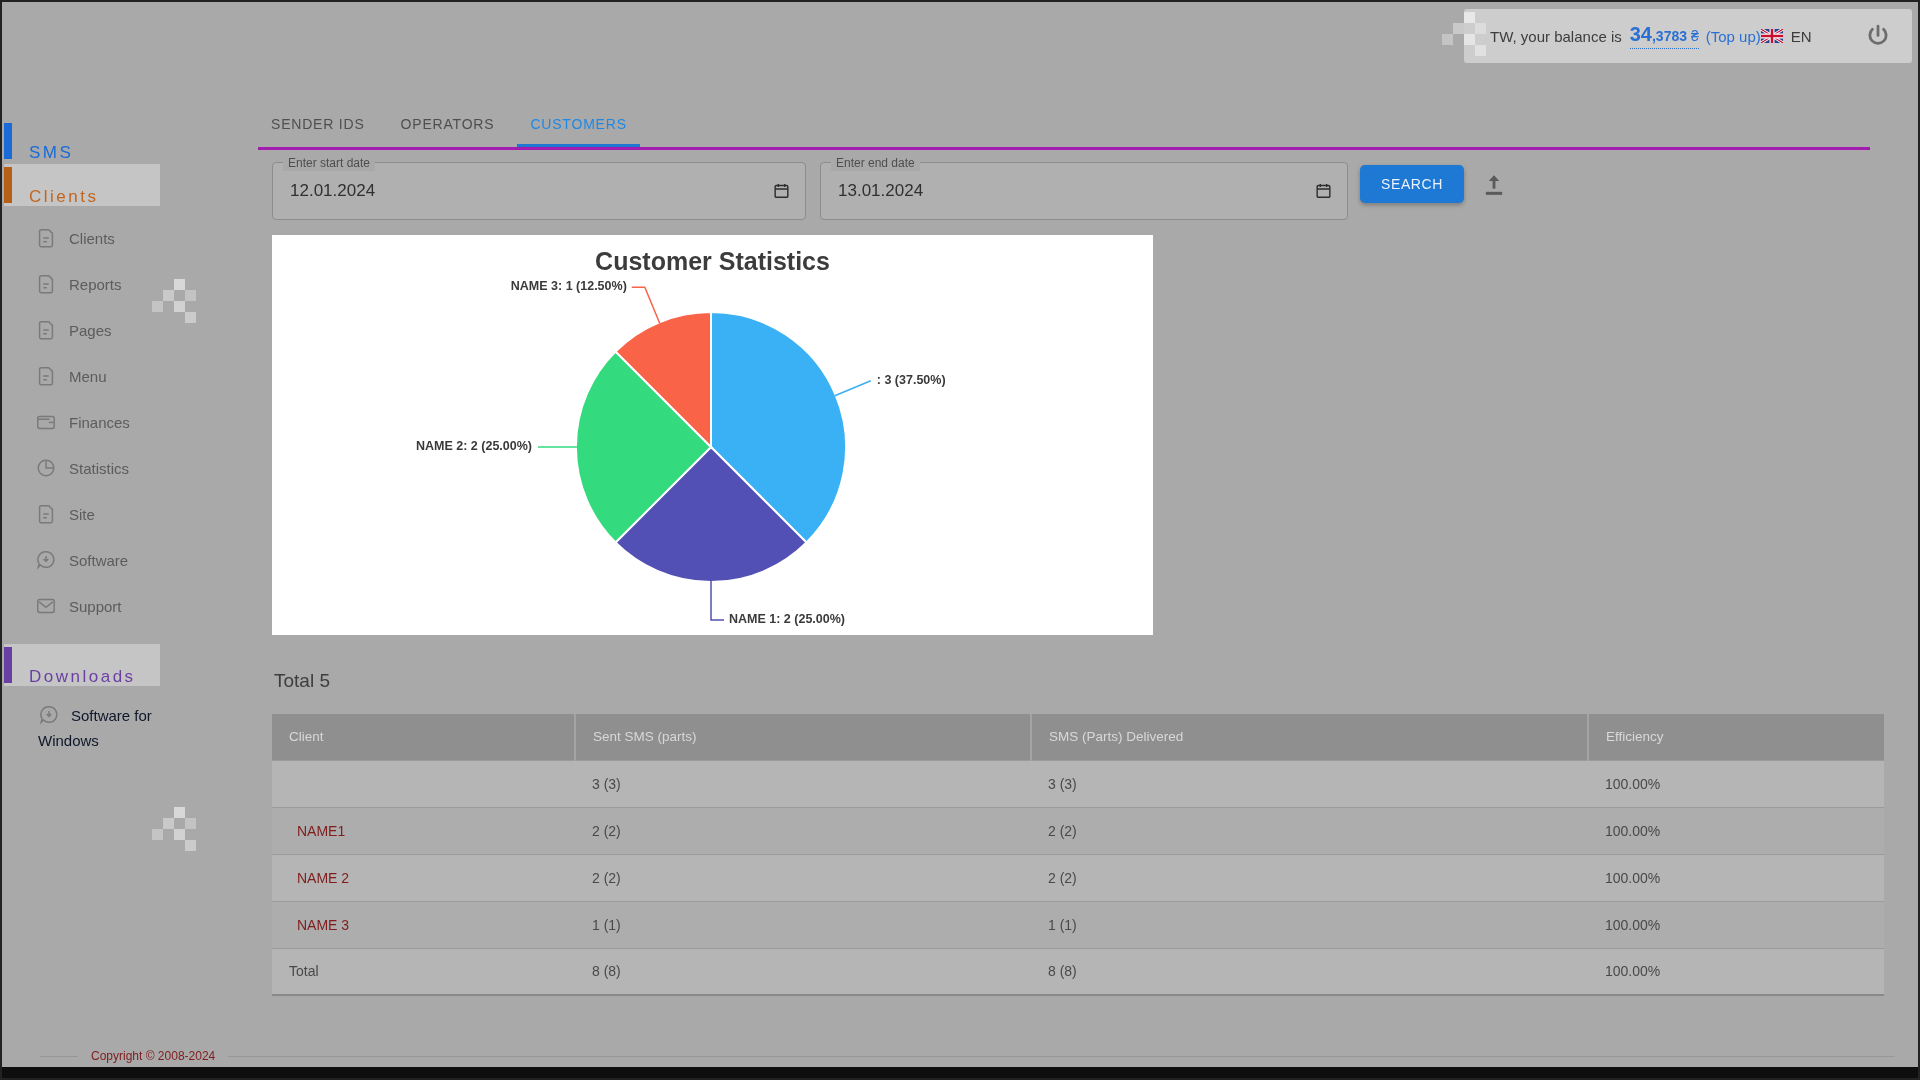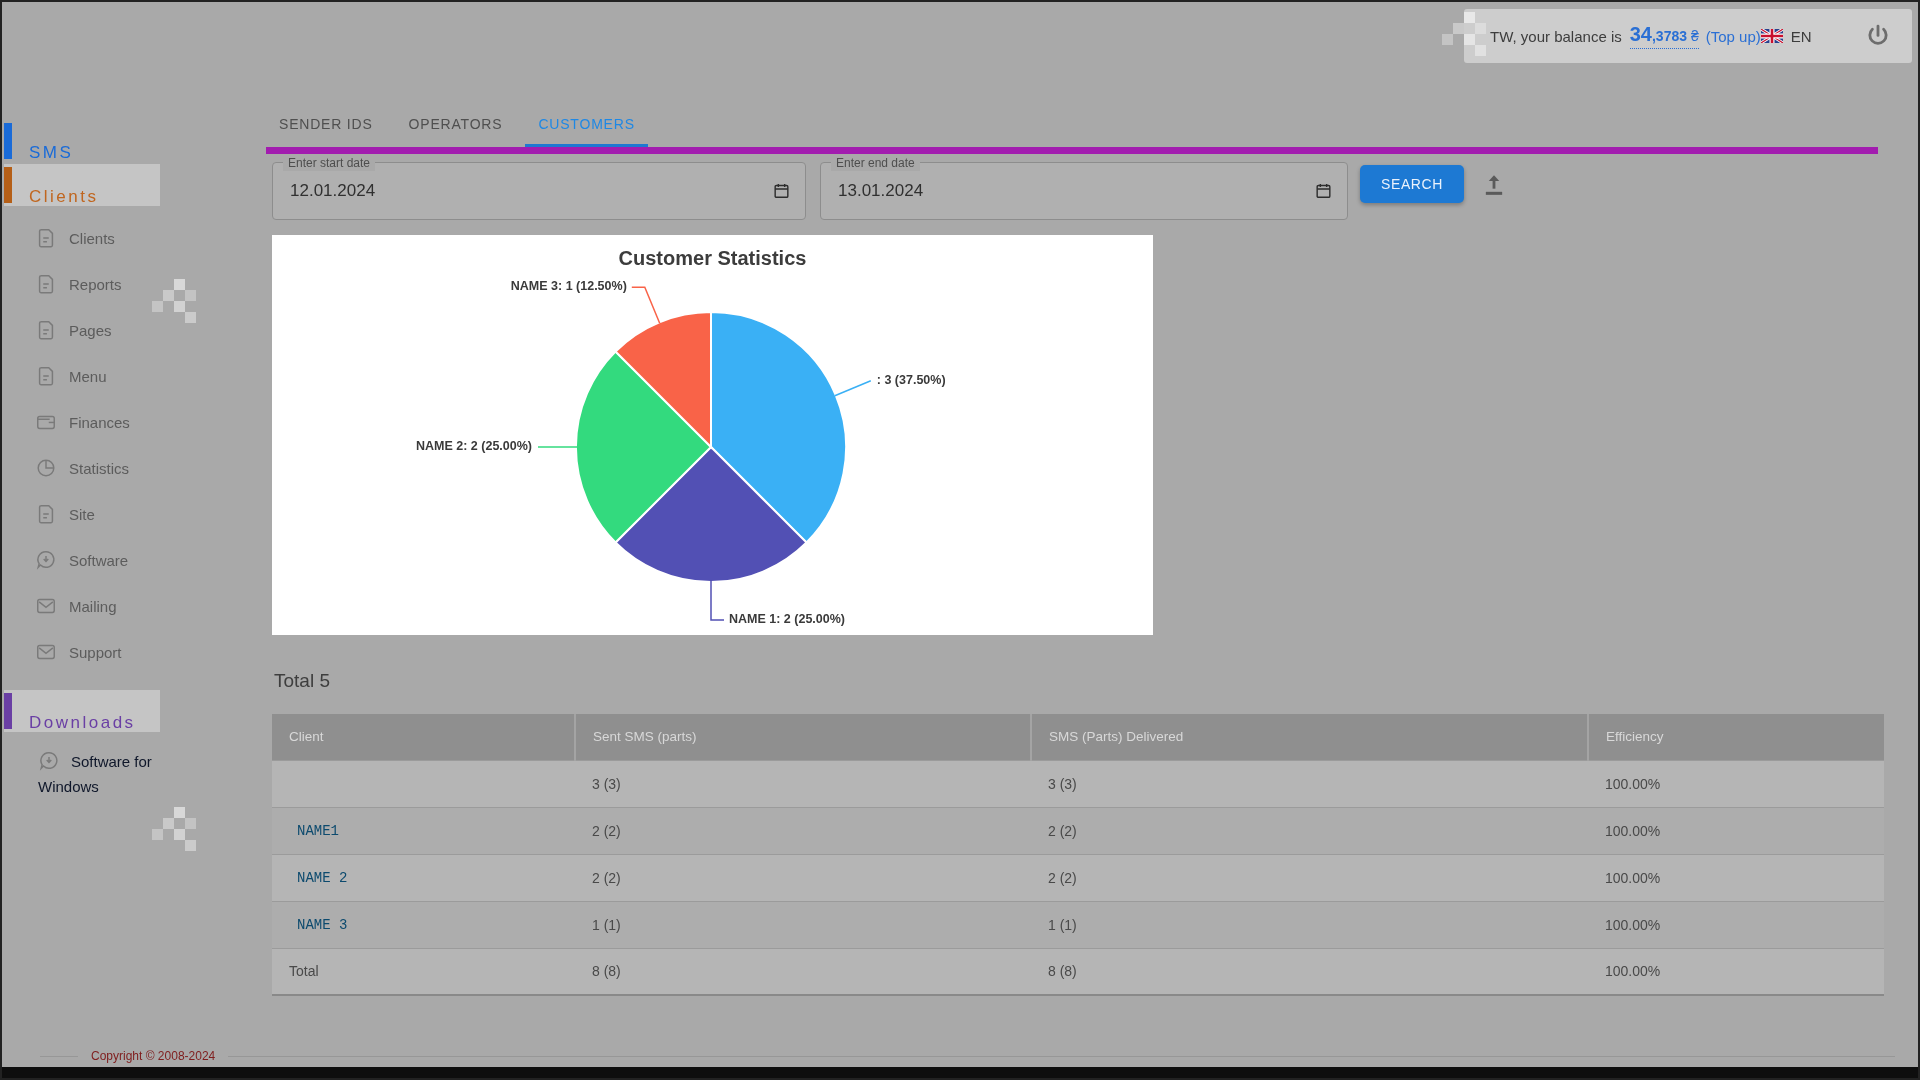"SENDER IDS OPERATORS CUSTOMERS" .tabs { border-bottom: 7px solid #a21caf -> 3px solid #a21caf; left: 264px -> 256px }
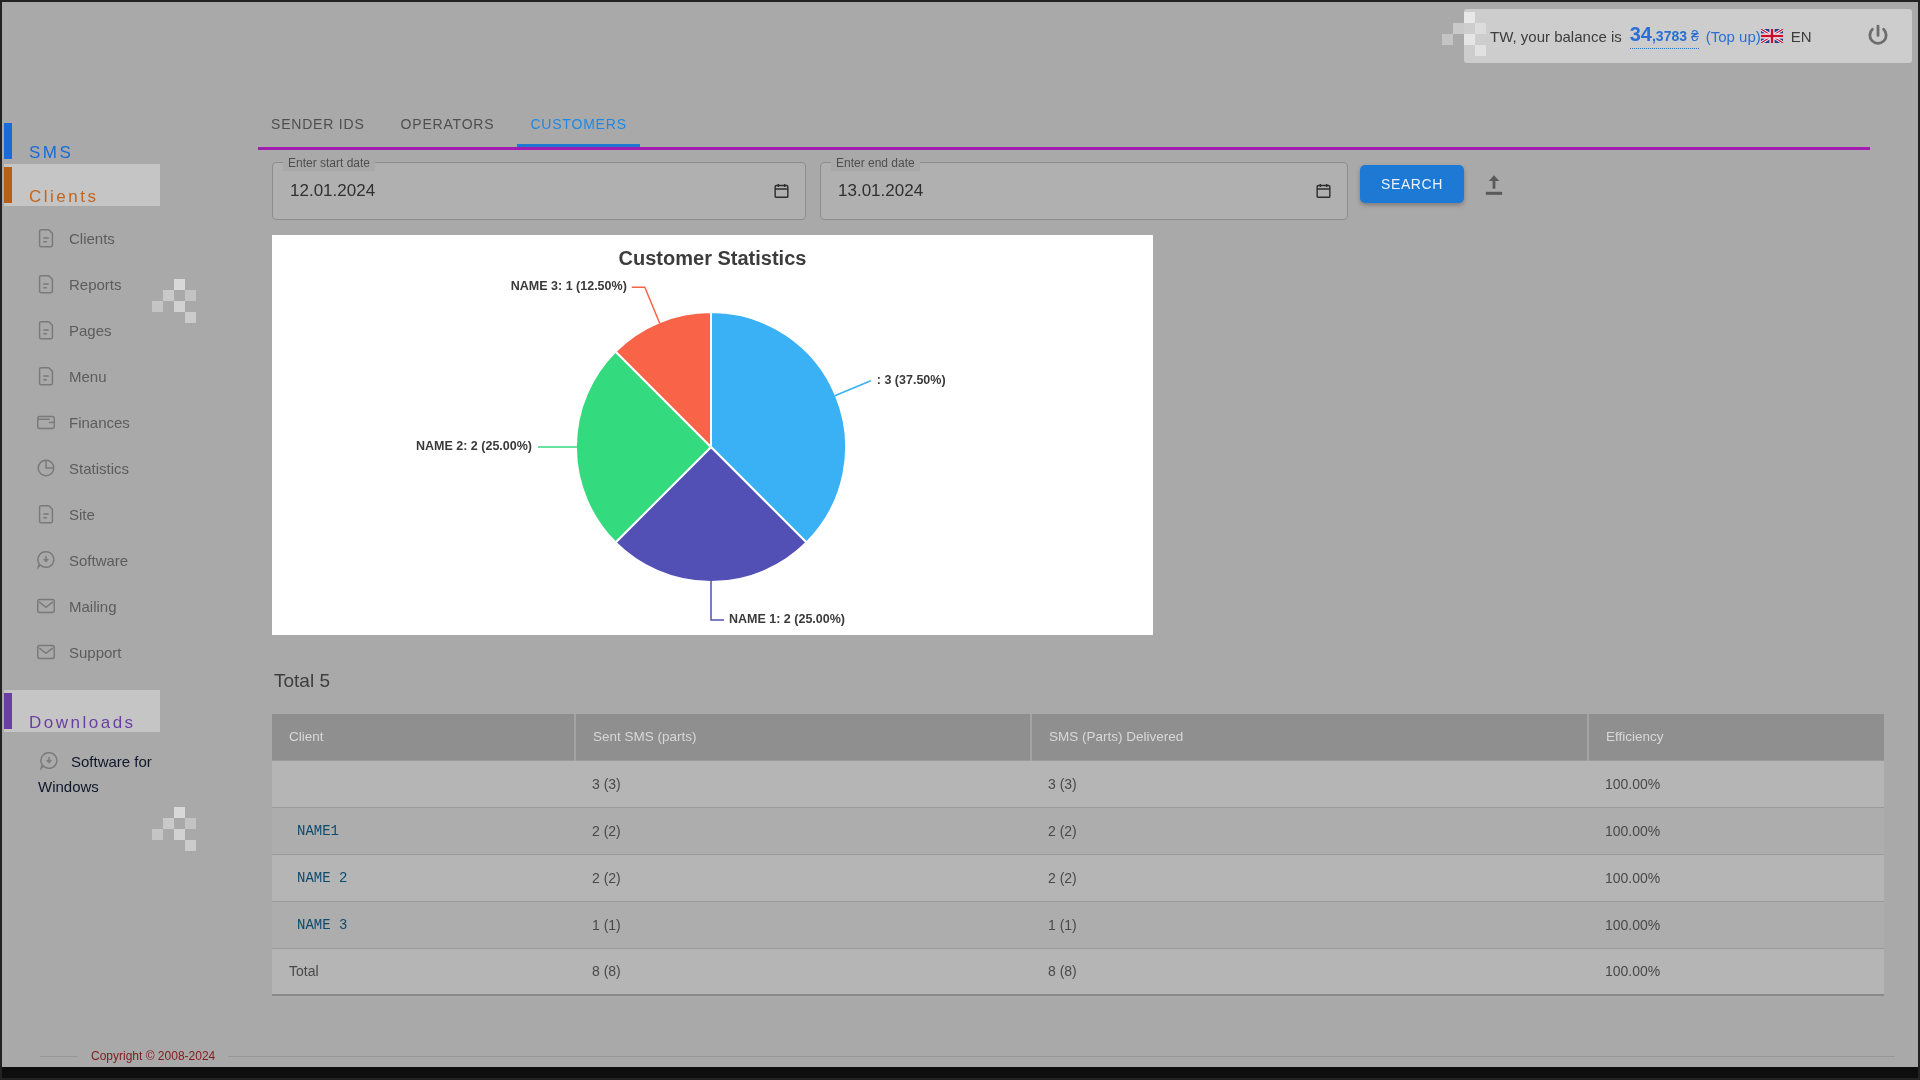"Customer Statistics" .chart-title { font-size: 20px -> 25px }
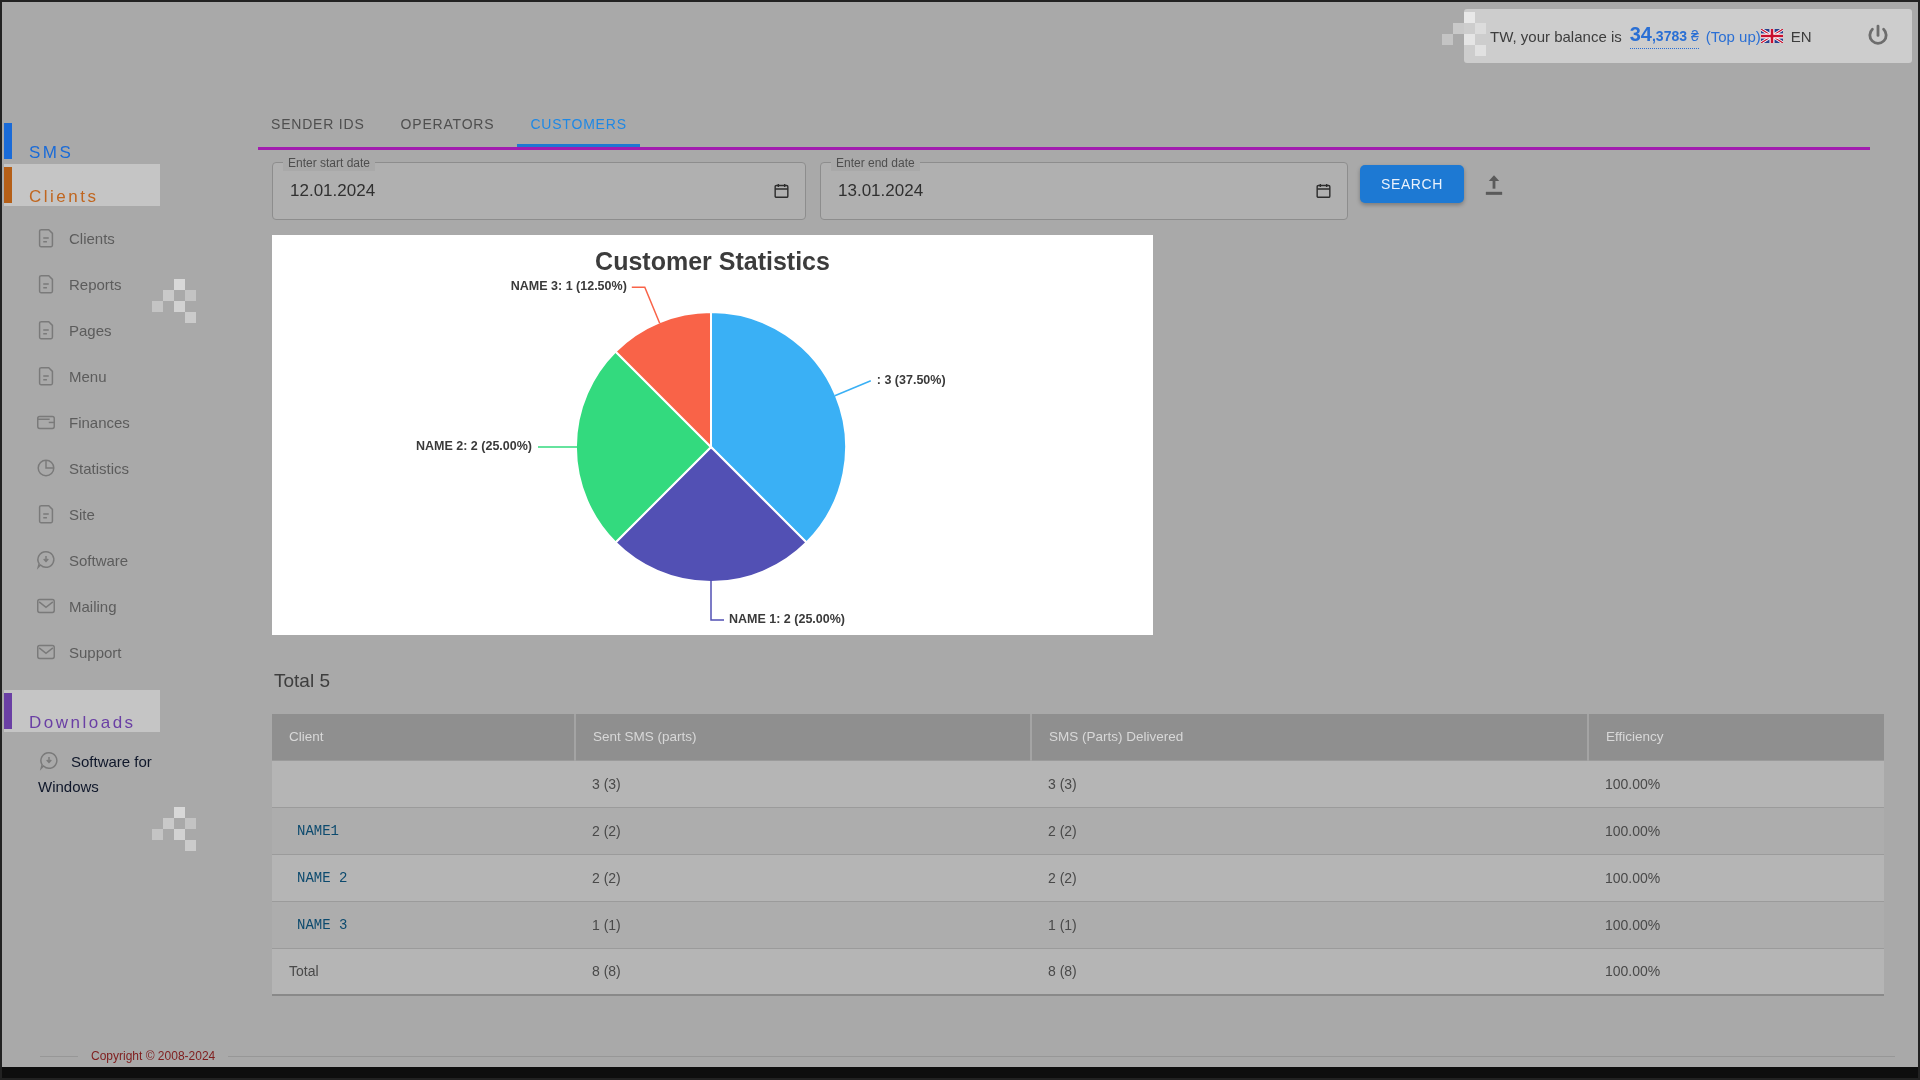"Mailing" div.side-item { html: <div> <span> <svg> <rect></rect> <path></path> </svg> </span> <span>Mailing</span> </div> -> none }
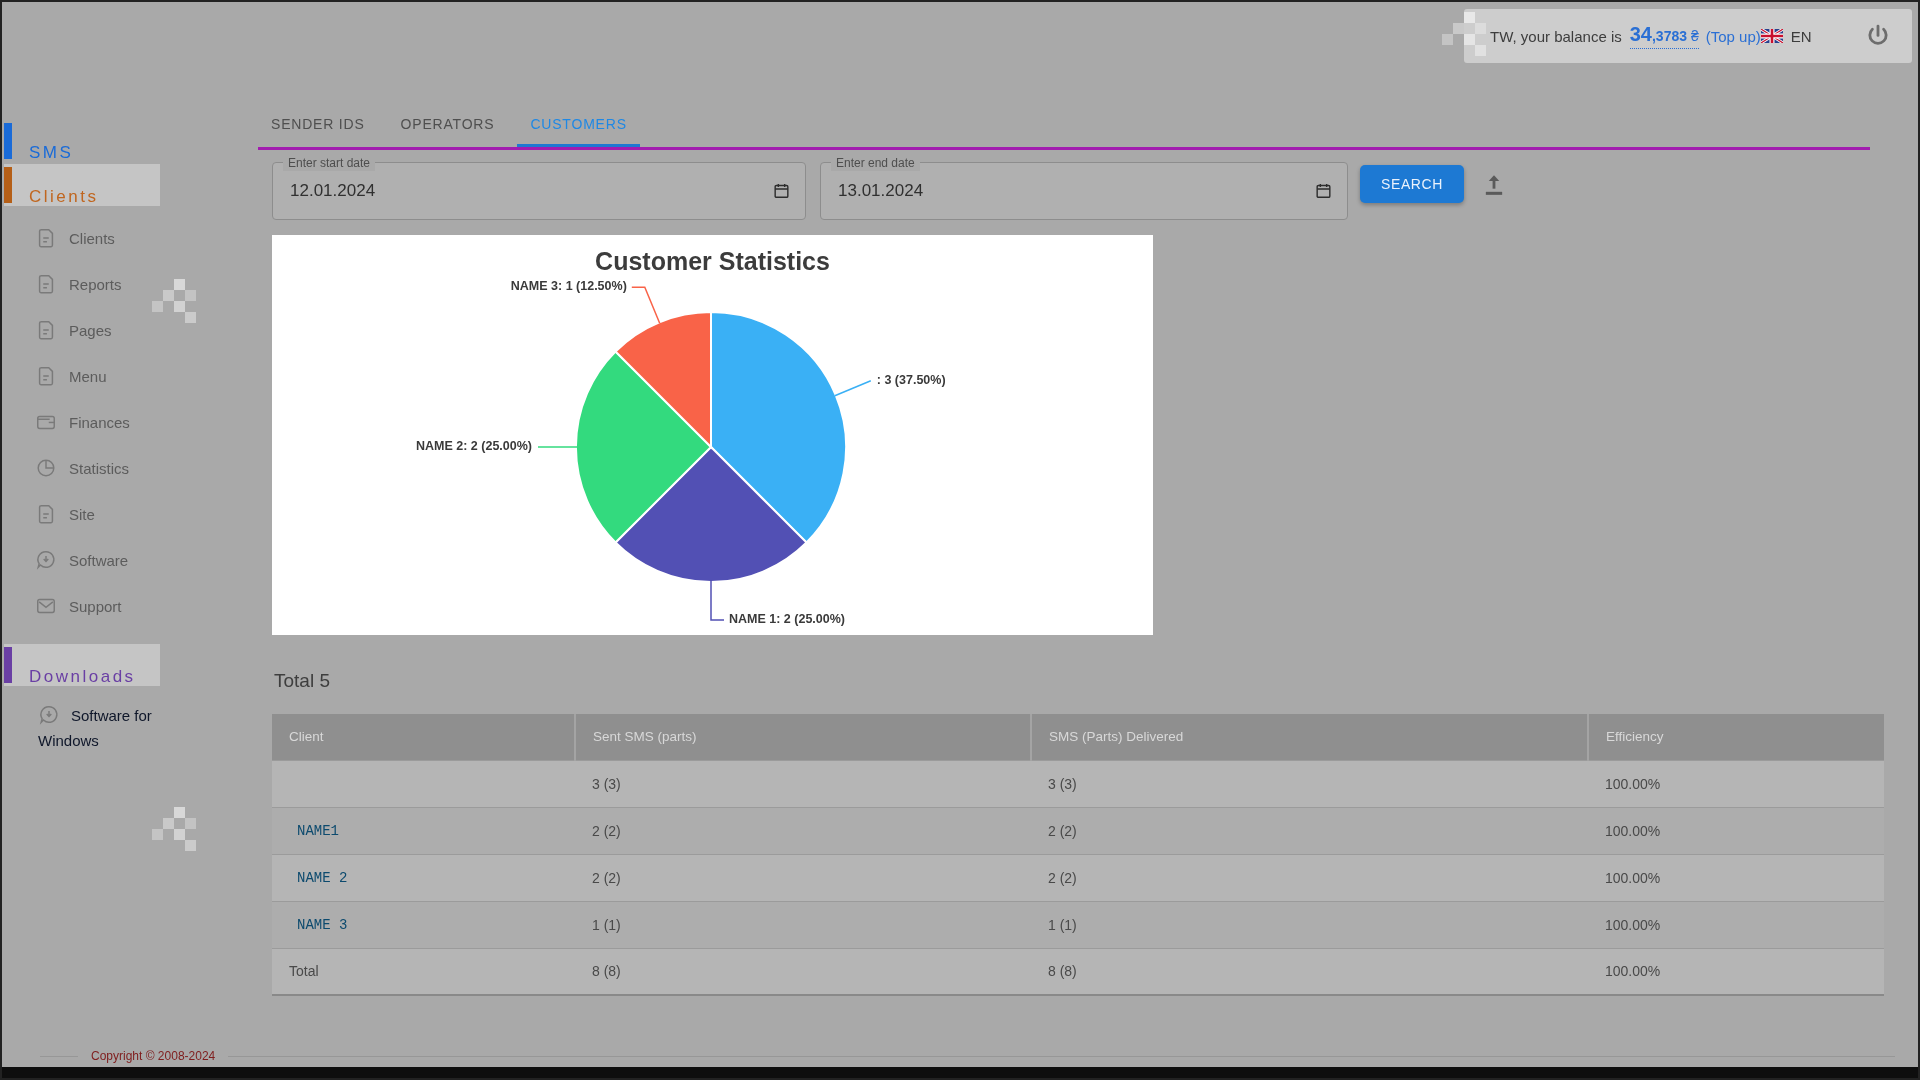"NAME1" .client-link { color: #0c4a6e -> #7f1d1d; font-family: Liberation Mono, monospace -> none }
